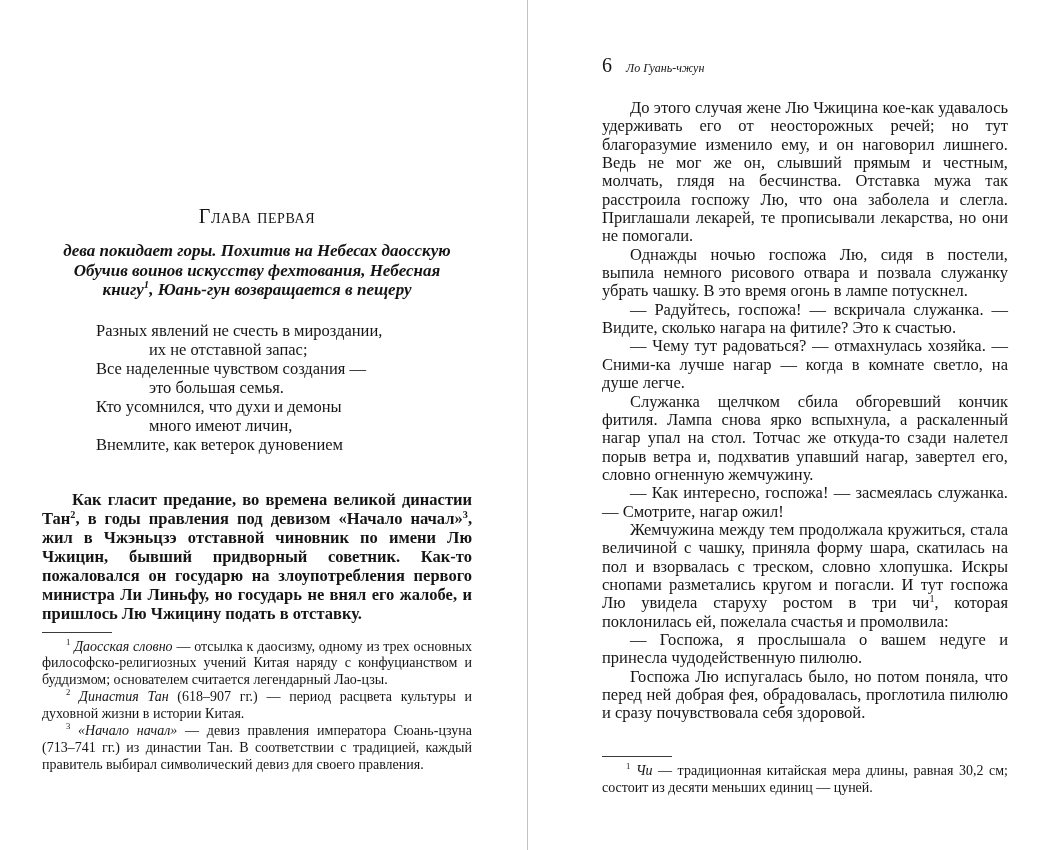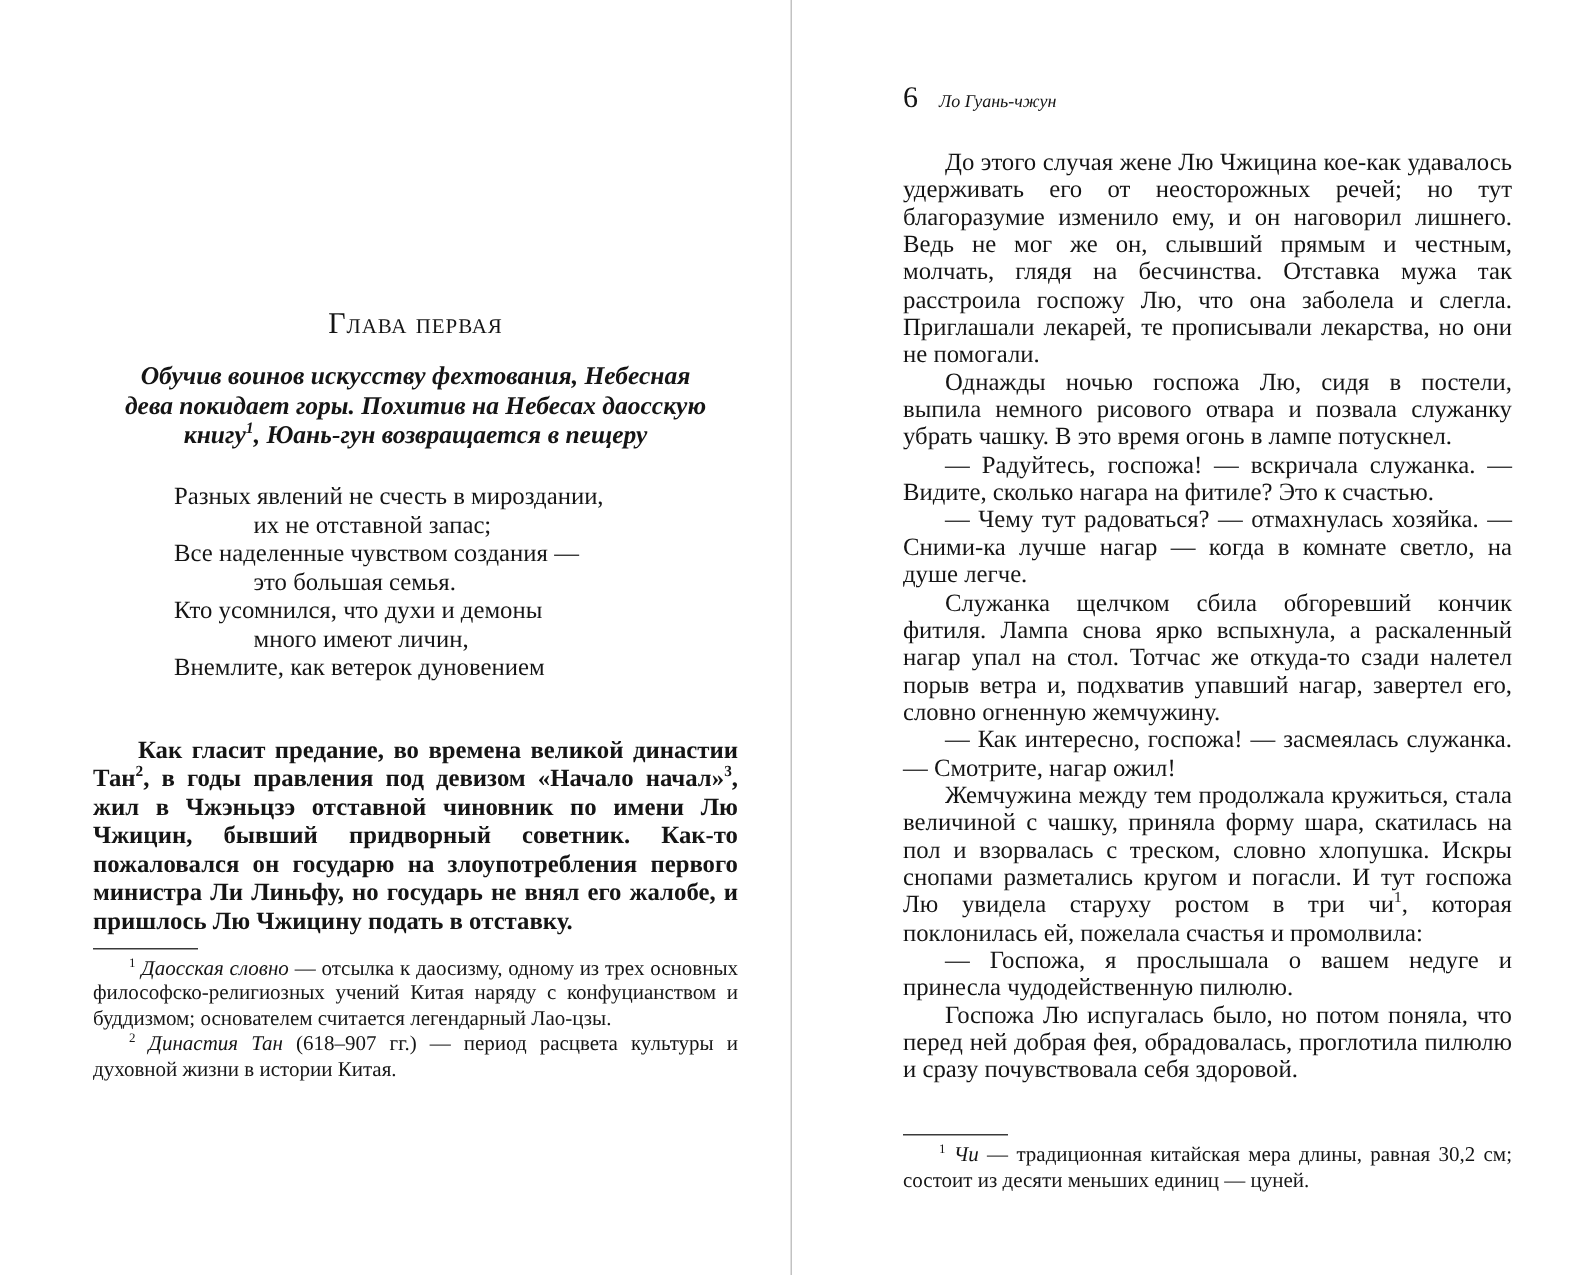"Глава первая" .page-left { left: 62px -> 42px }
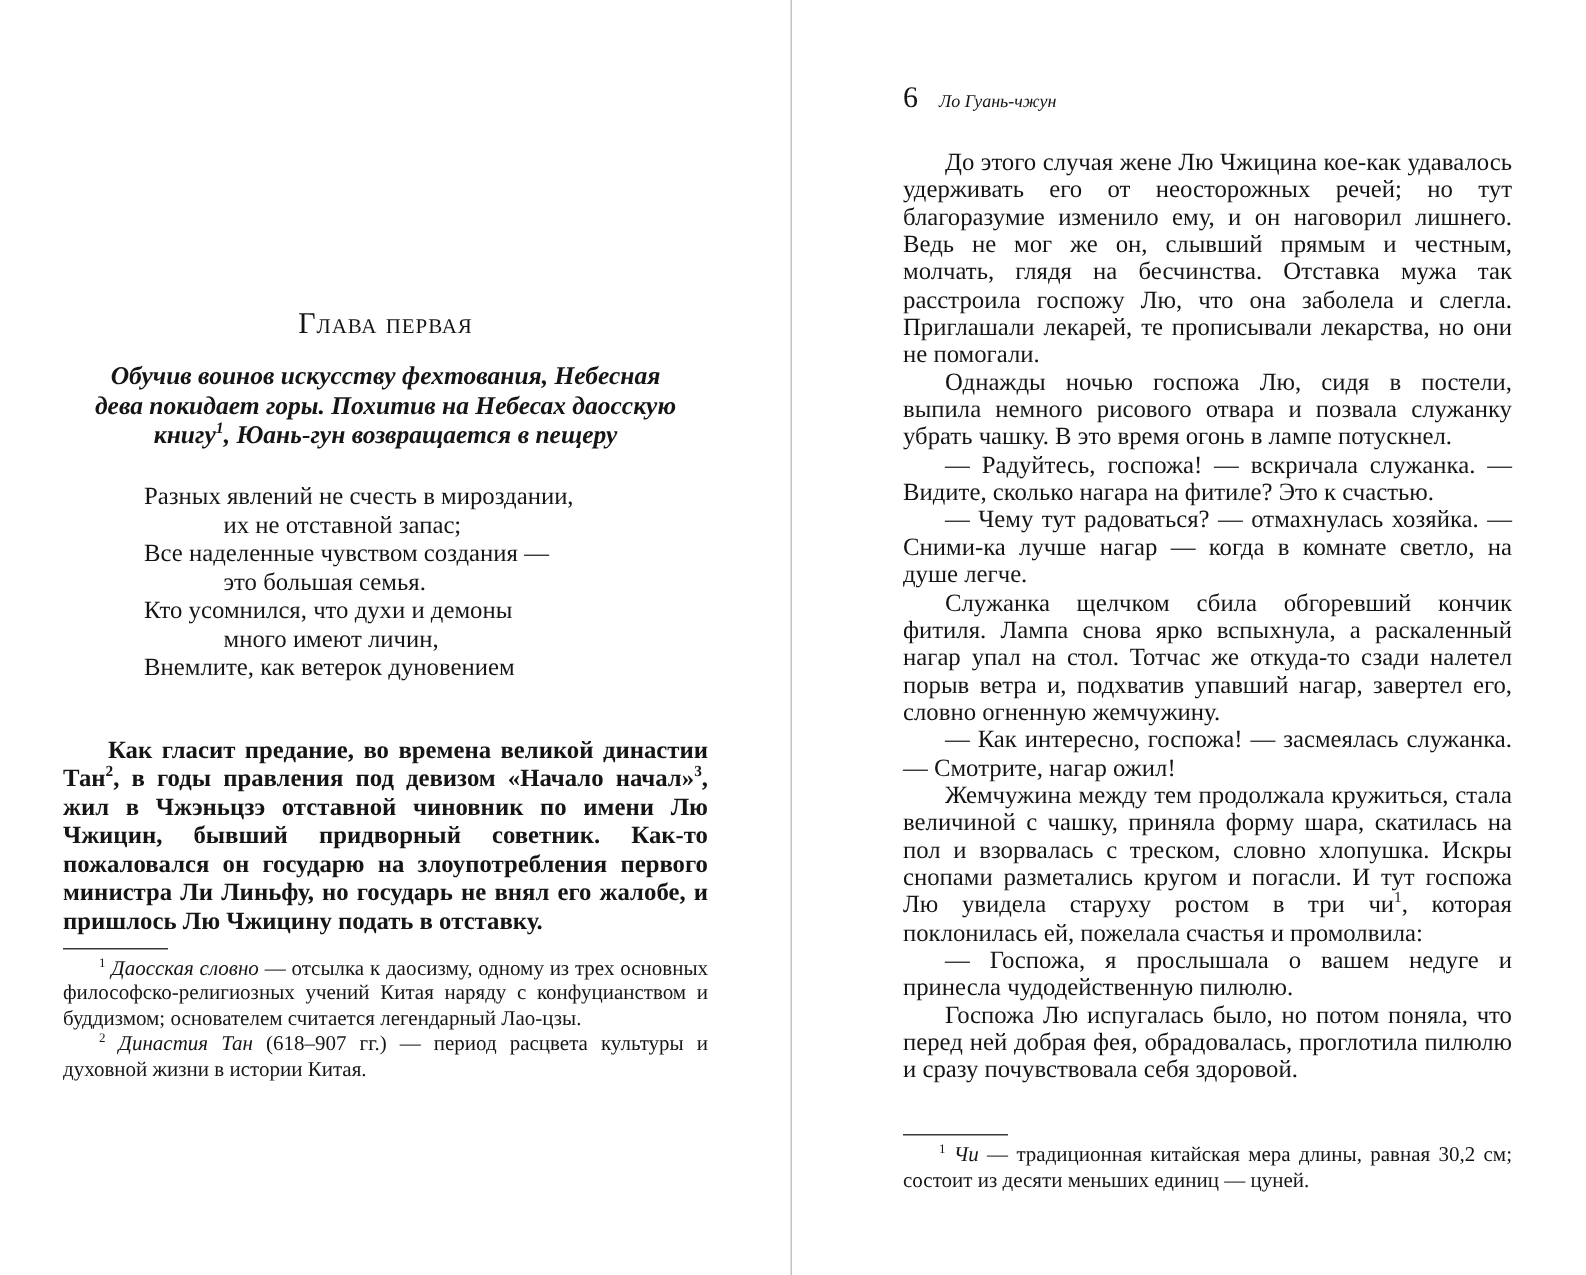"Обучив воинов искусству фехтования," div { order: before "дева покидает горы. Похитив на" -> after "дева покидает горы. Похитив на" }
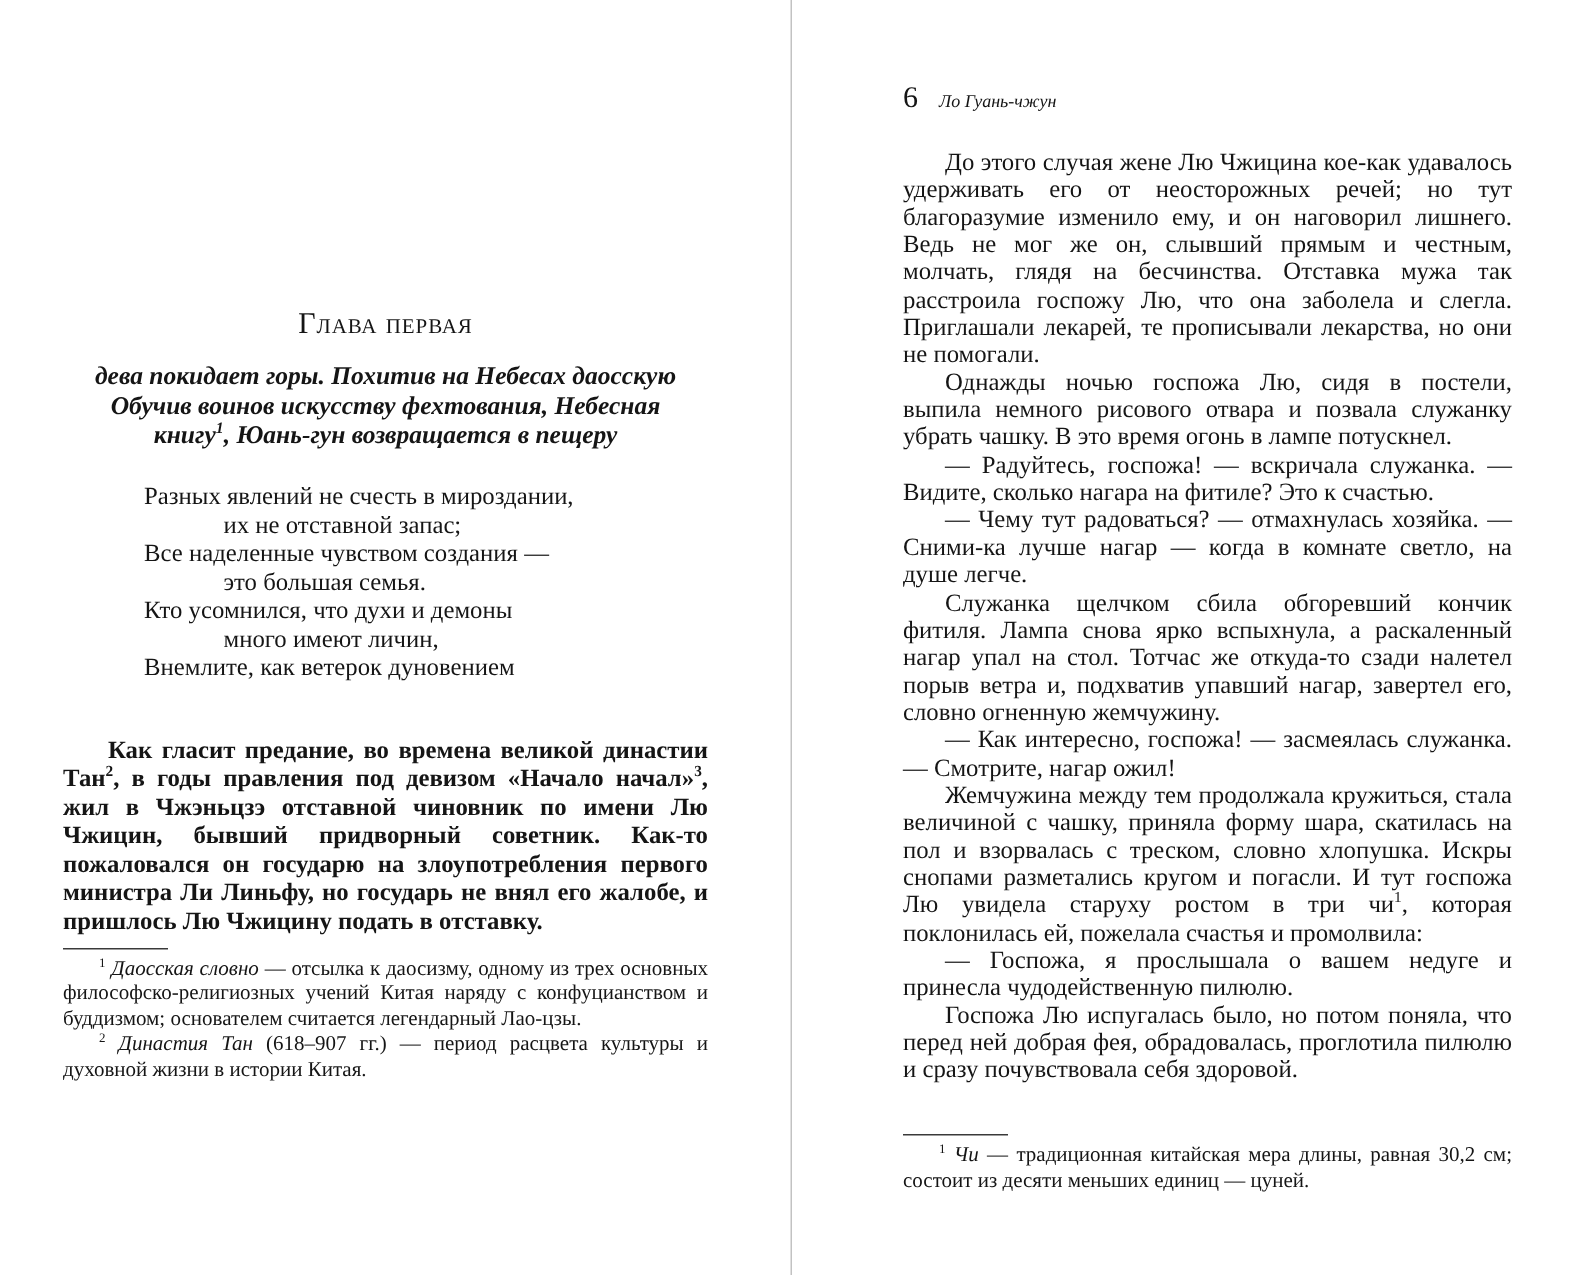"3 «Начало начал» — девиз" p { html: none -> <p><sup>3</sup> <i>«Начало начал»</i> — девиз правления императора Сюань-цзуна (713–741 гг.) из династии Тан. В соответствии с традицией, каждый правитель выбирал символический девиз для своего правления.</p> }
